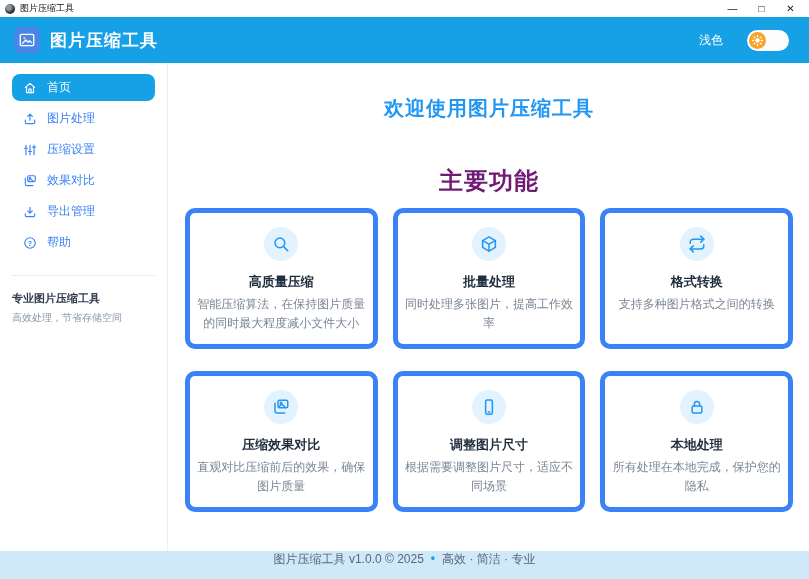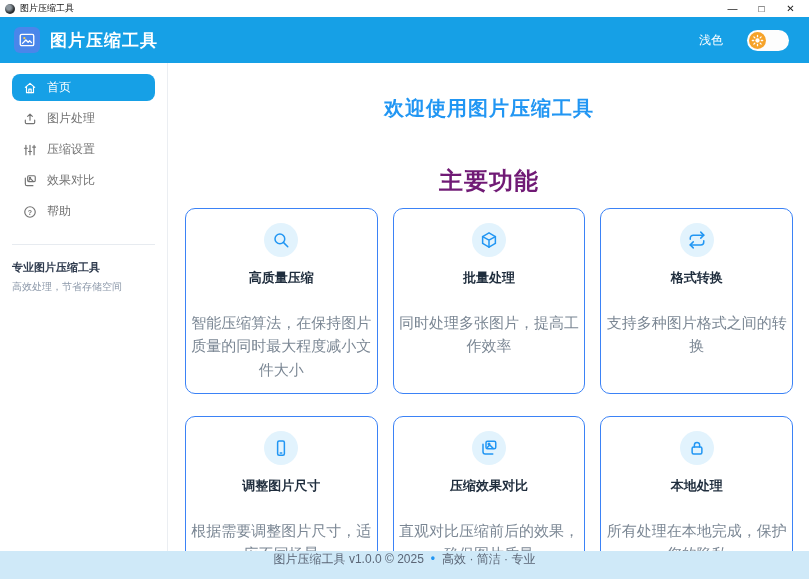"图片处理" .nav-item { color: #737373 -> #3b82f6 }
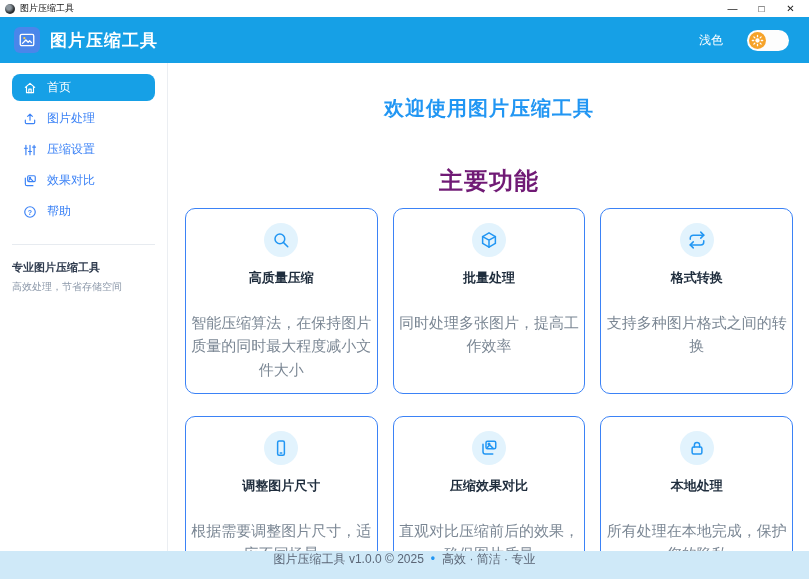"导出管理" div.nav-item { html: none -> <div> <span> <svg> <path></path> <path></path> </svg> </span> <span>导出管理</span> </div> }
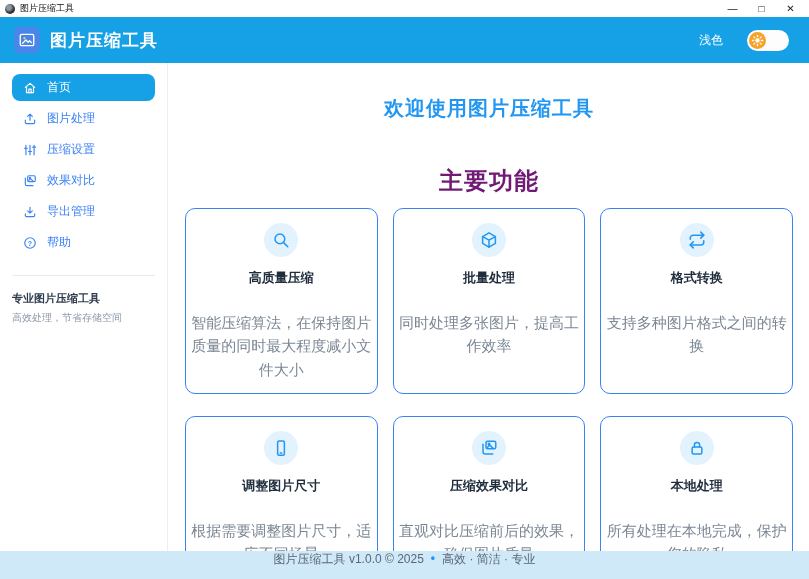"高质量压缩" .card { border: 1px solid #3b82f6 -> 5px solid #3b82f6 }
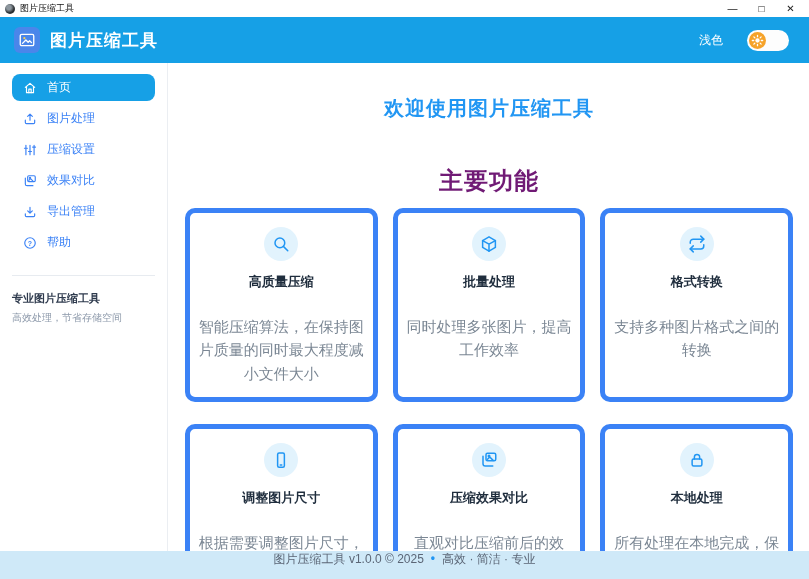"智能压缩算法，在保持图片质量的同时最大程度减小文件大小" .card-desc { font-size: 15px -> 12px; margin: 24px 0 0 -> 4px 0 0 }
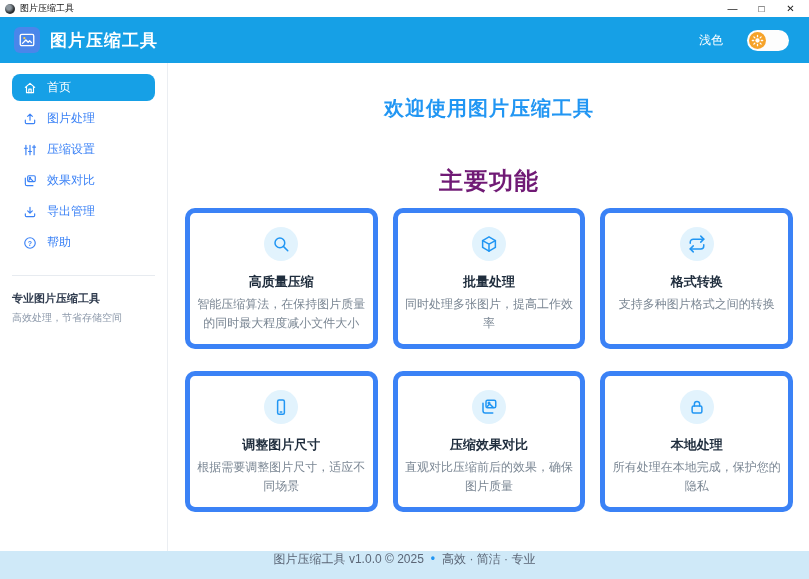"调整图片尺寸" article.card { order: before "压缩效果对比" -> after "压缩效果对比" }
